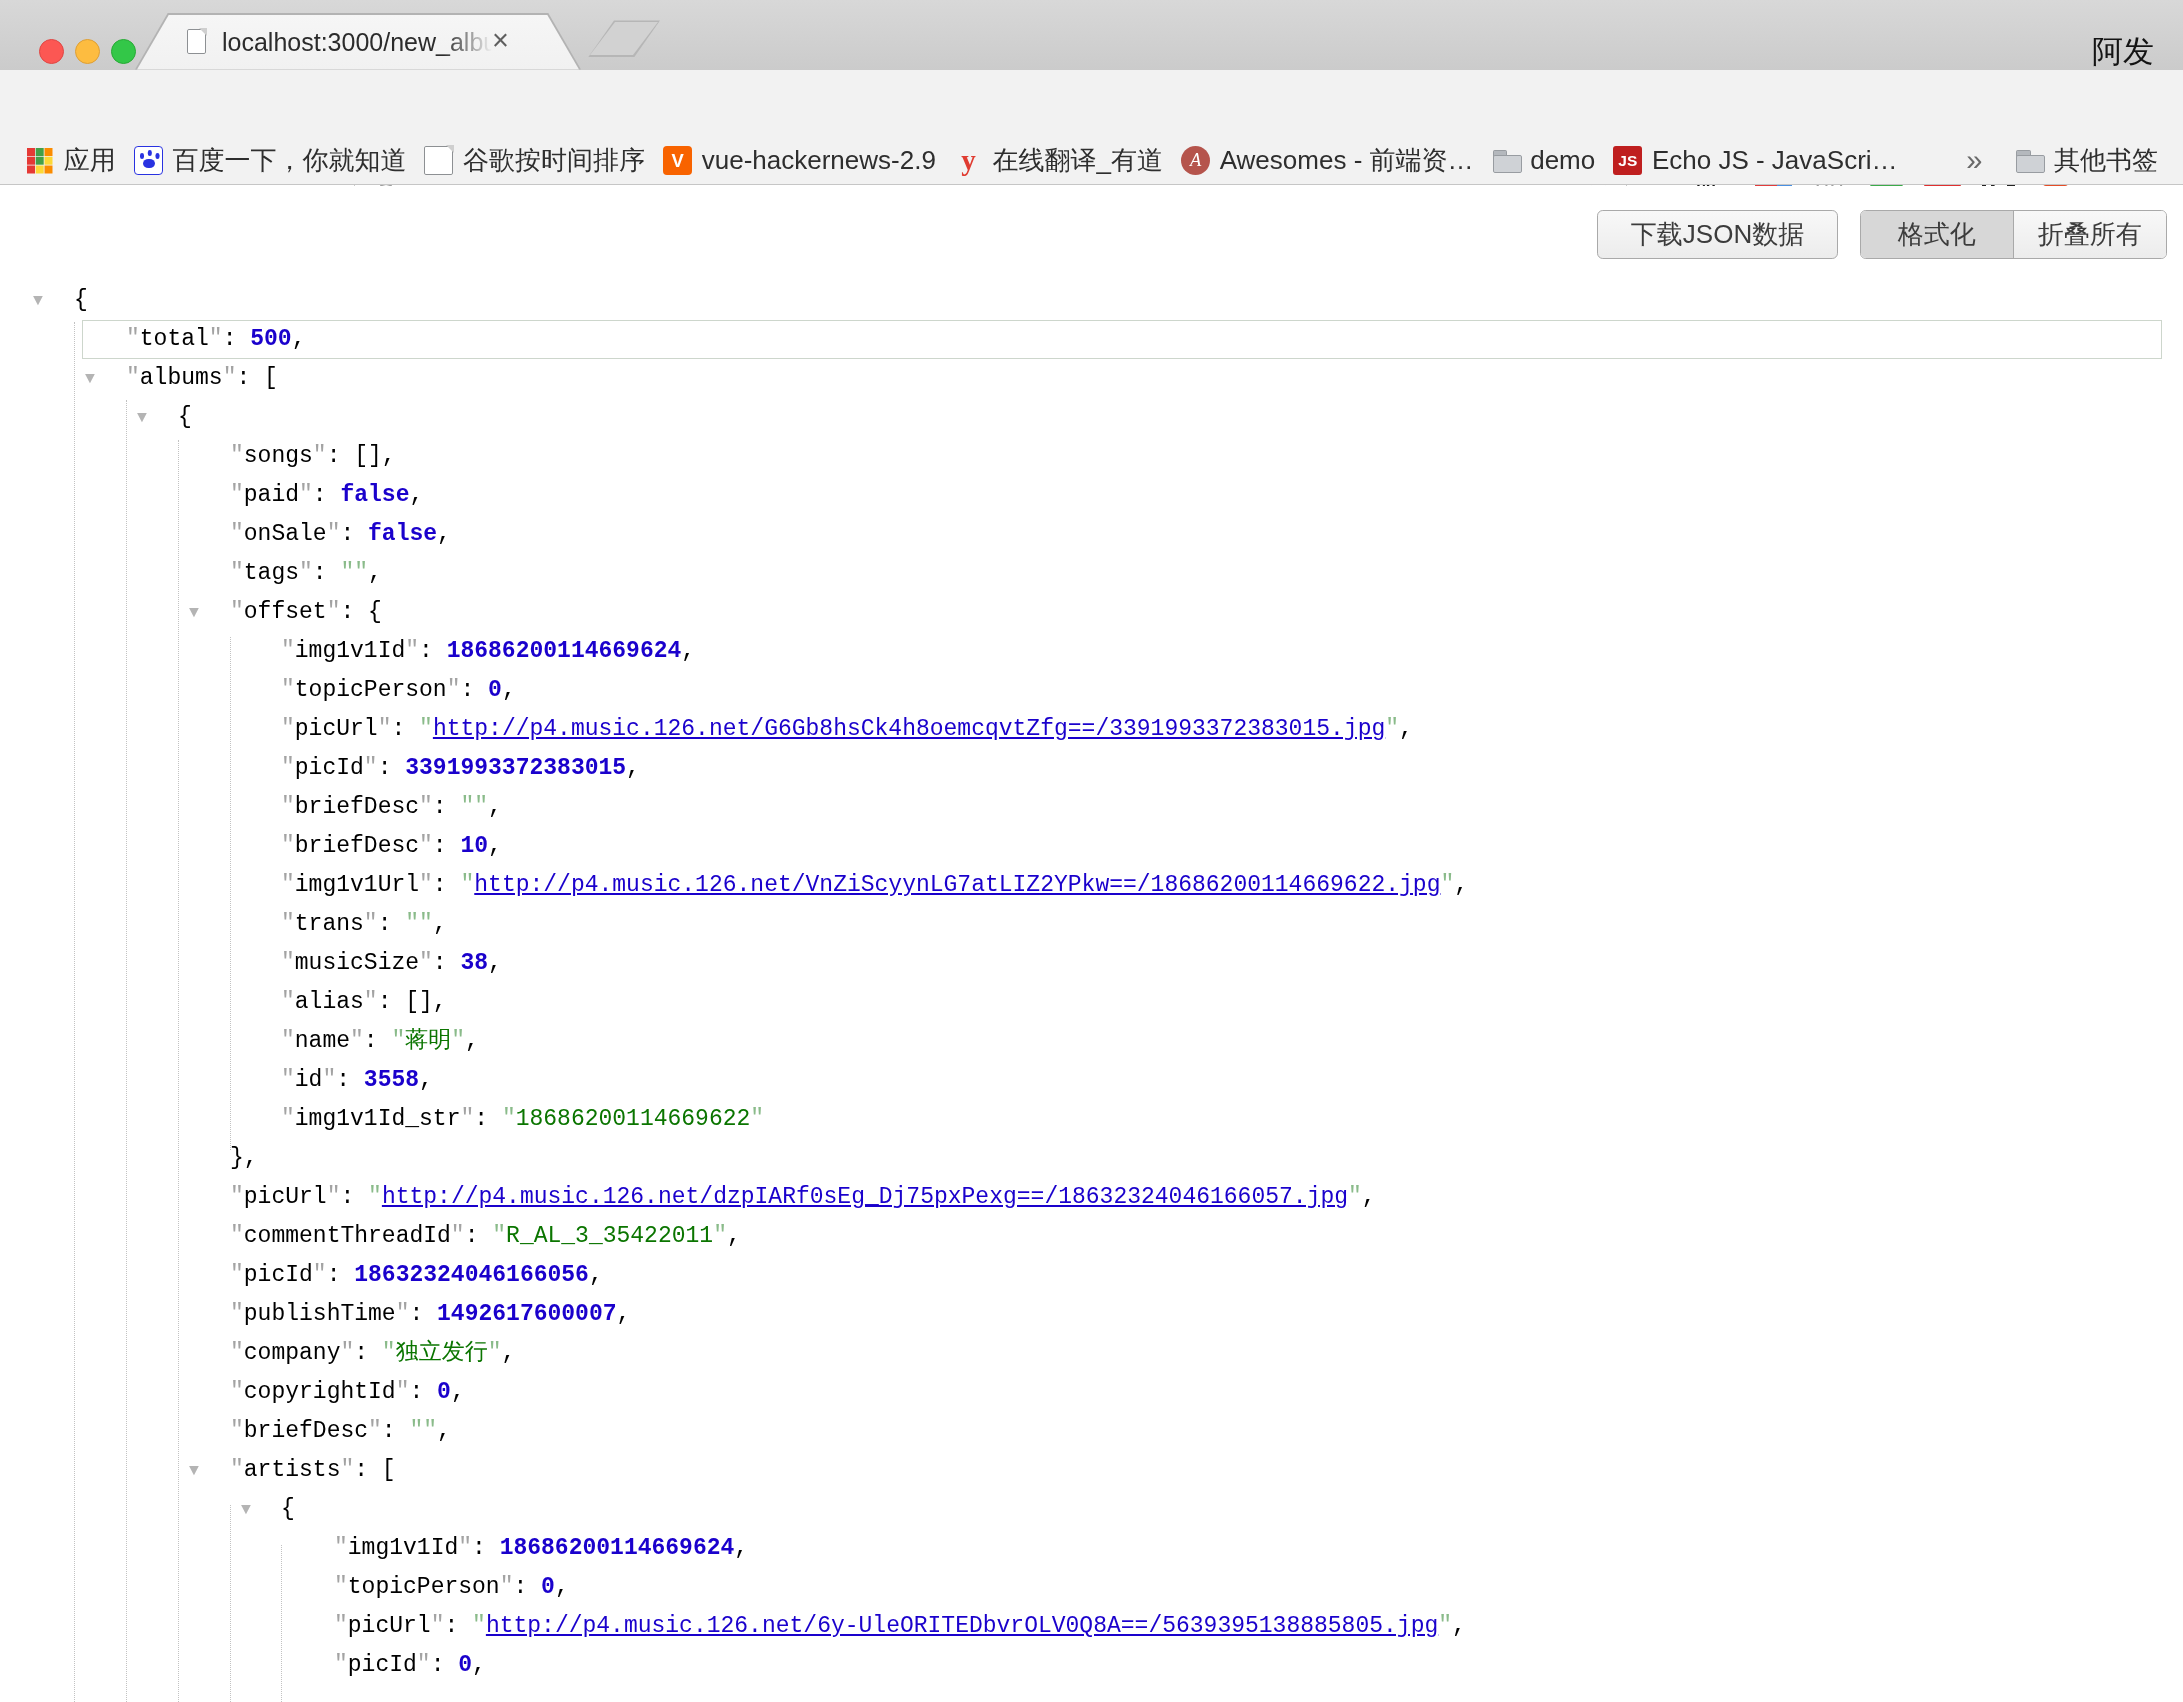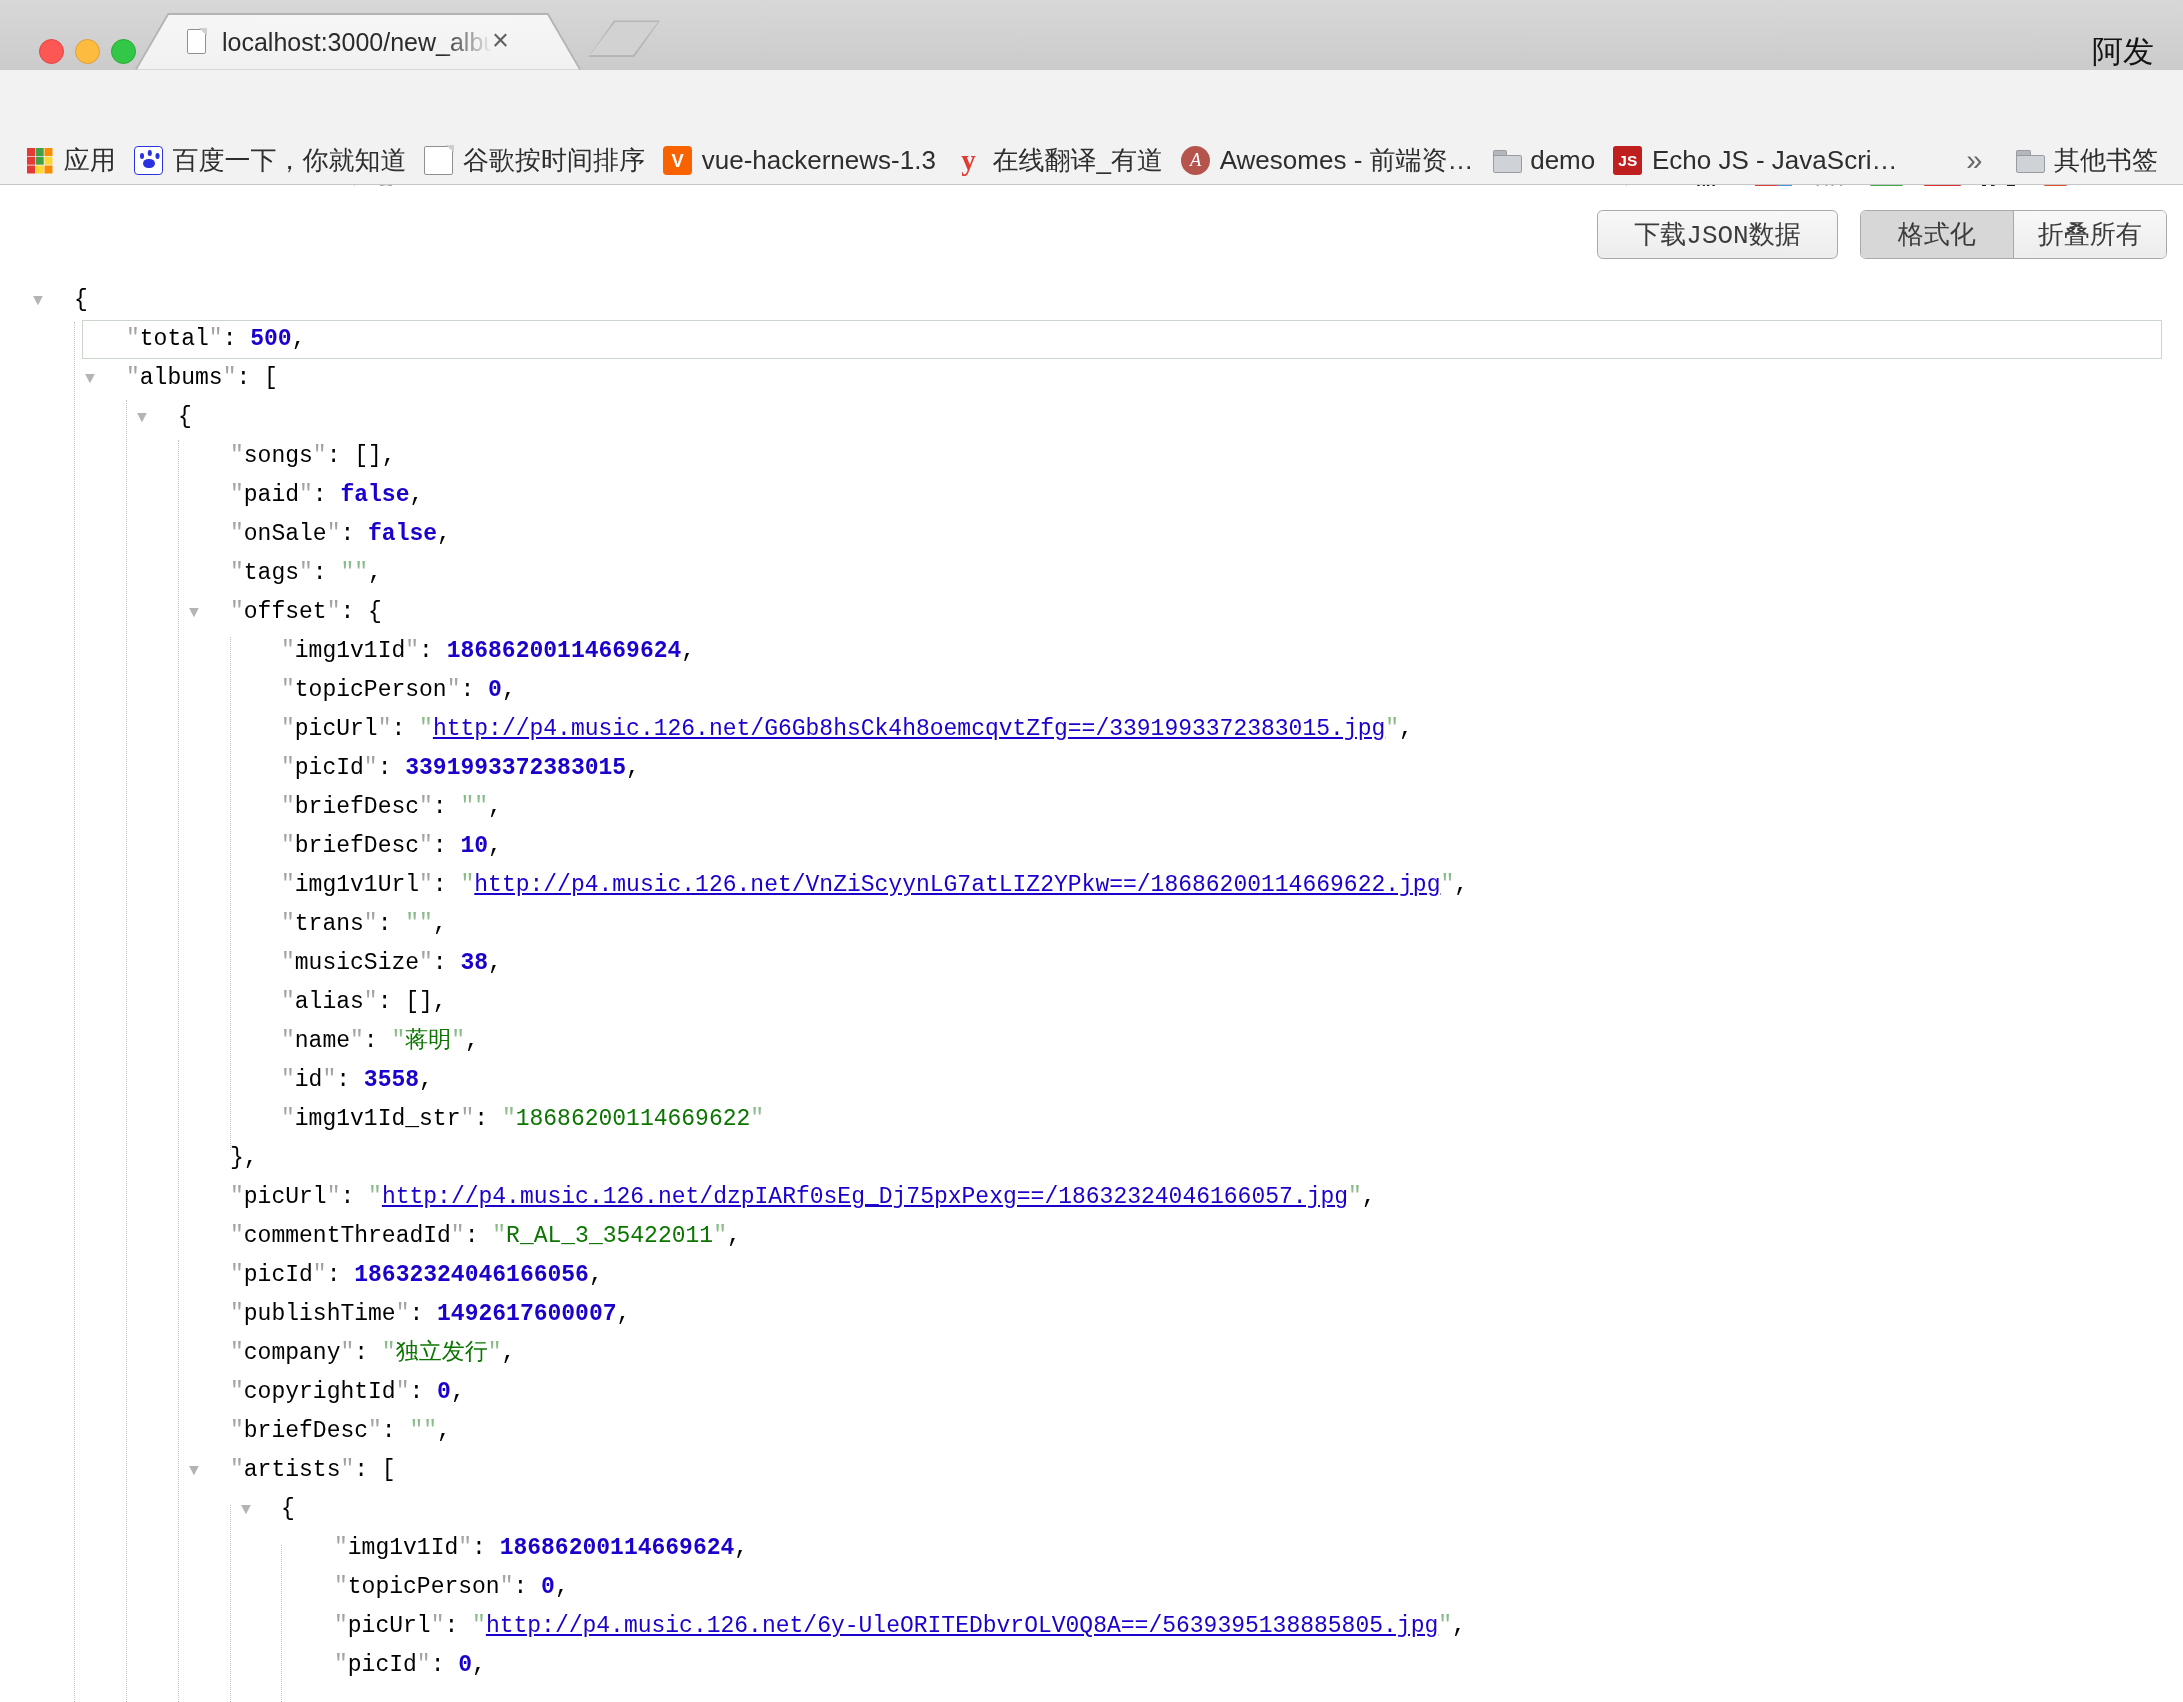"vue-hackernews-1.3" span { text: vue-hackernews-1.3 -> vue-hackernews-2.9 }
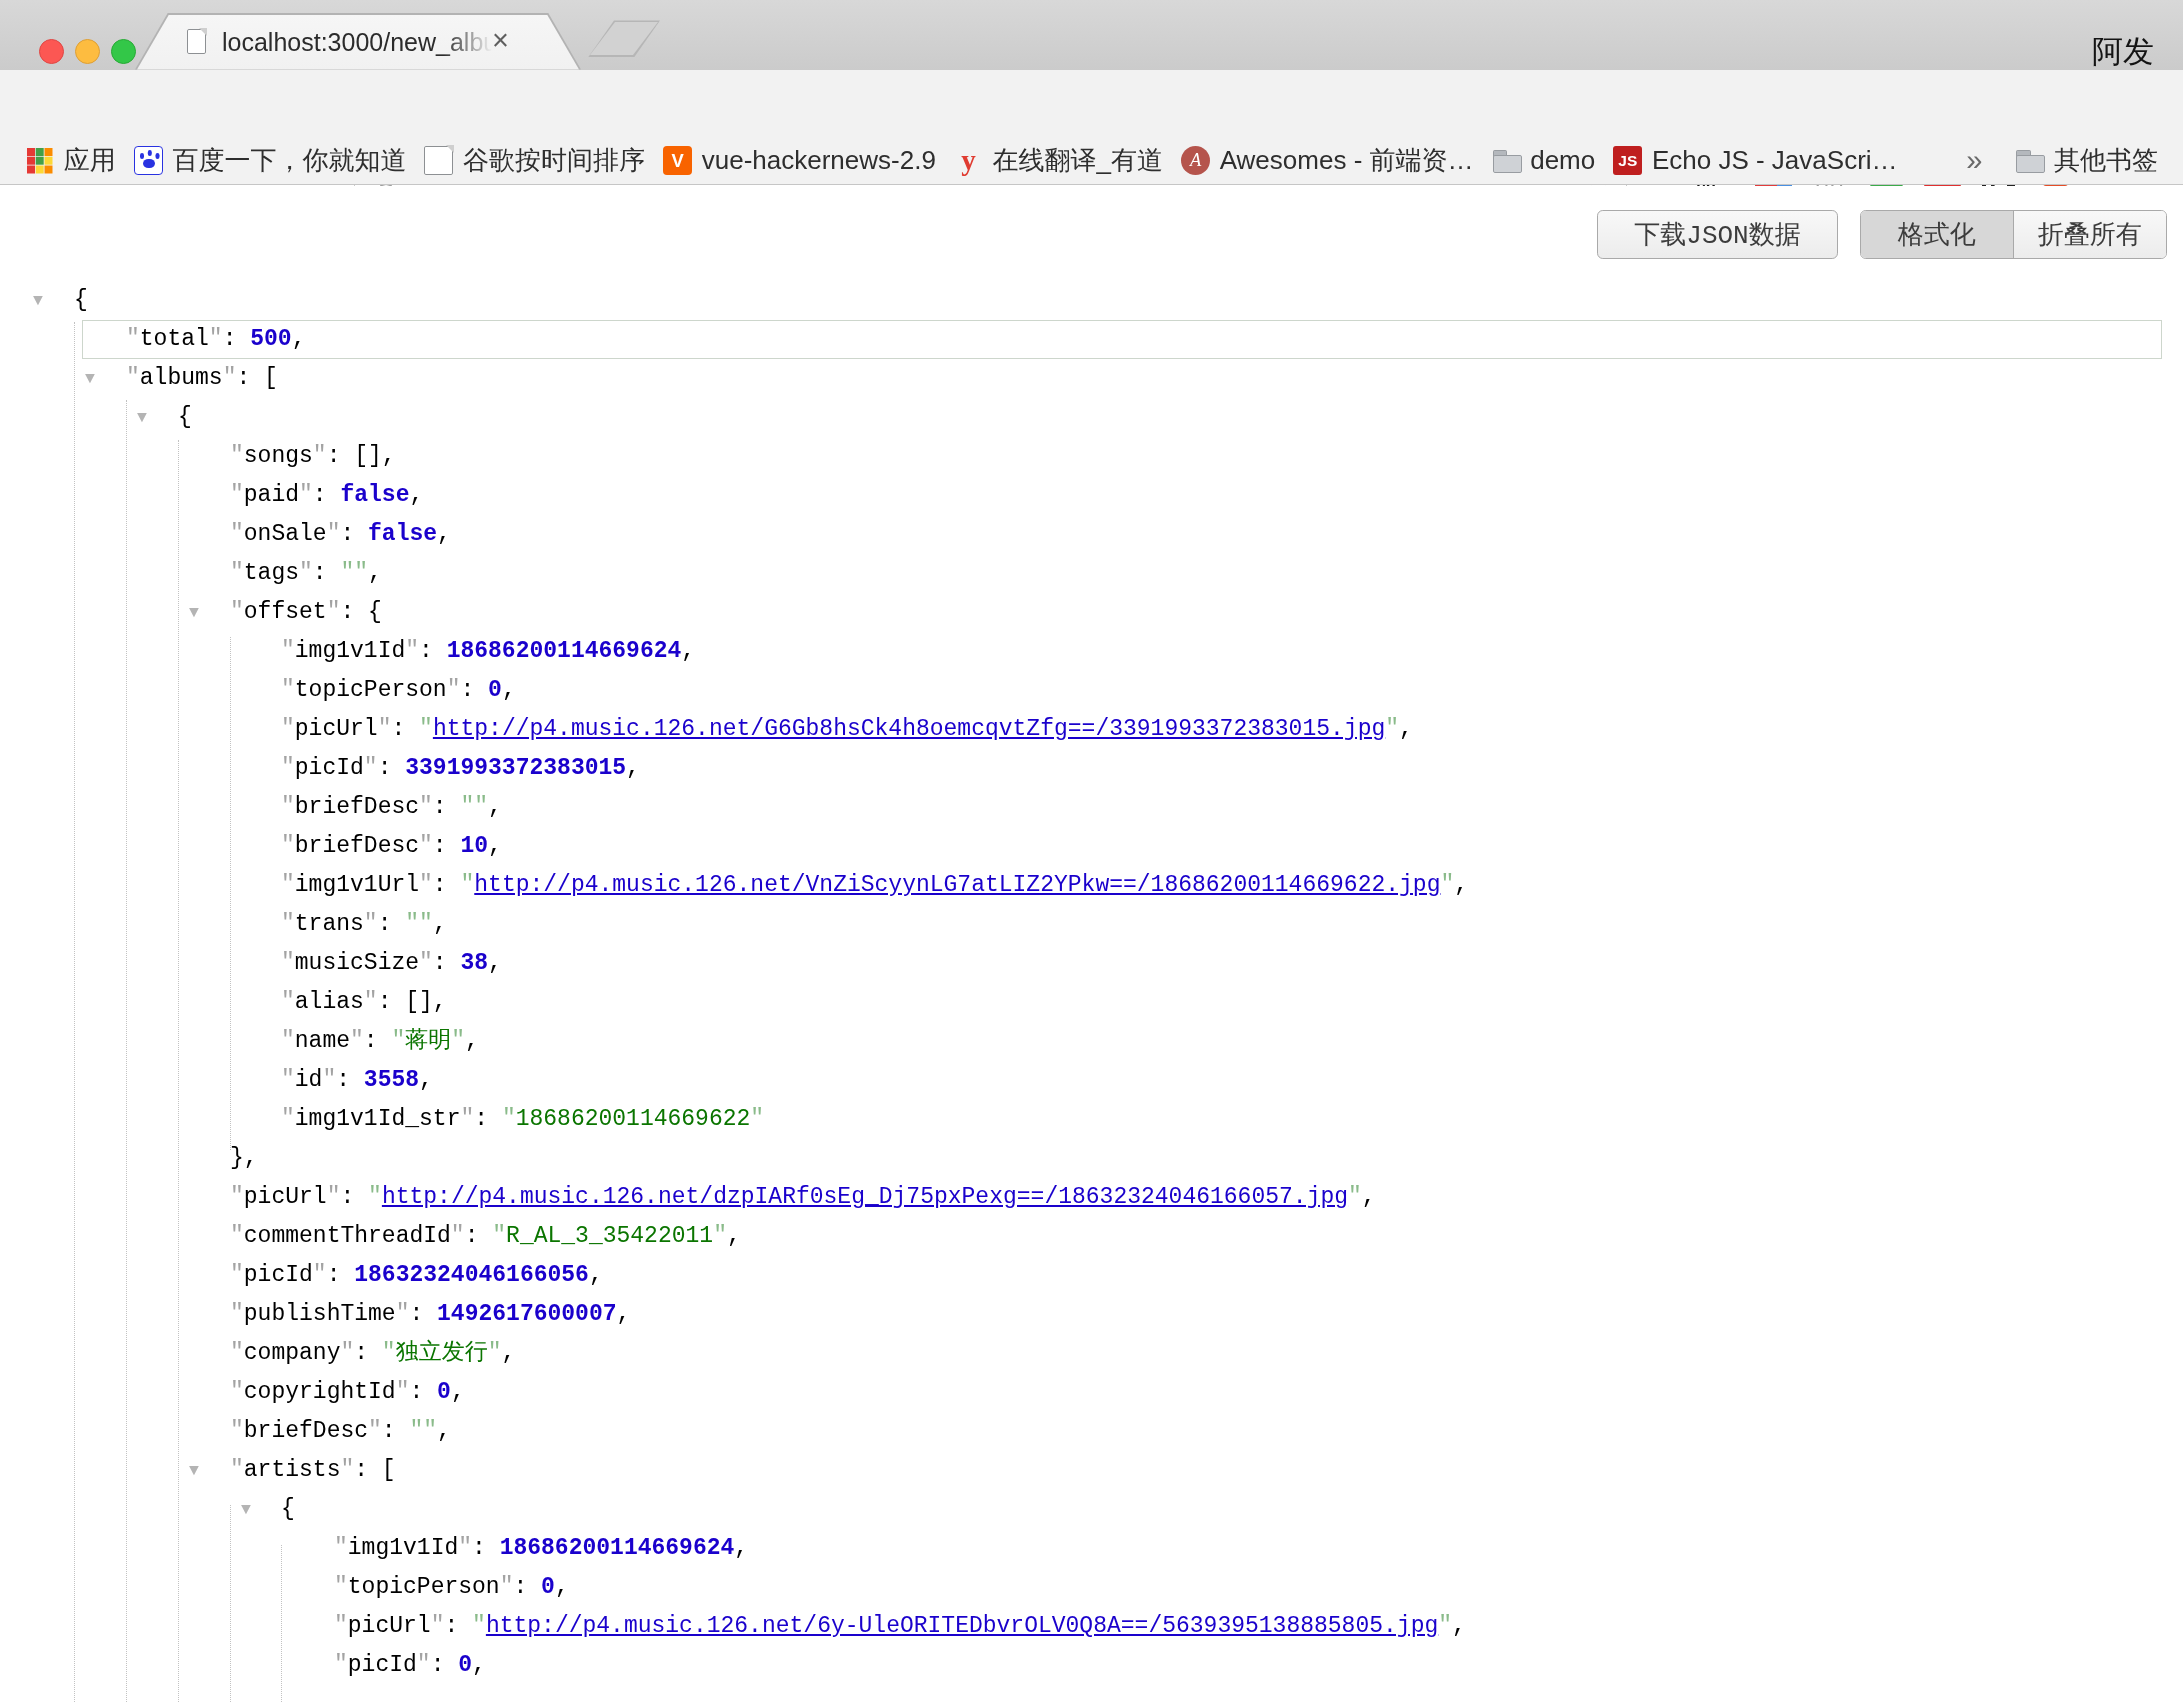"下载JSON数据" #btn-download { font-family: Liberation Mono, monospace -> none }
